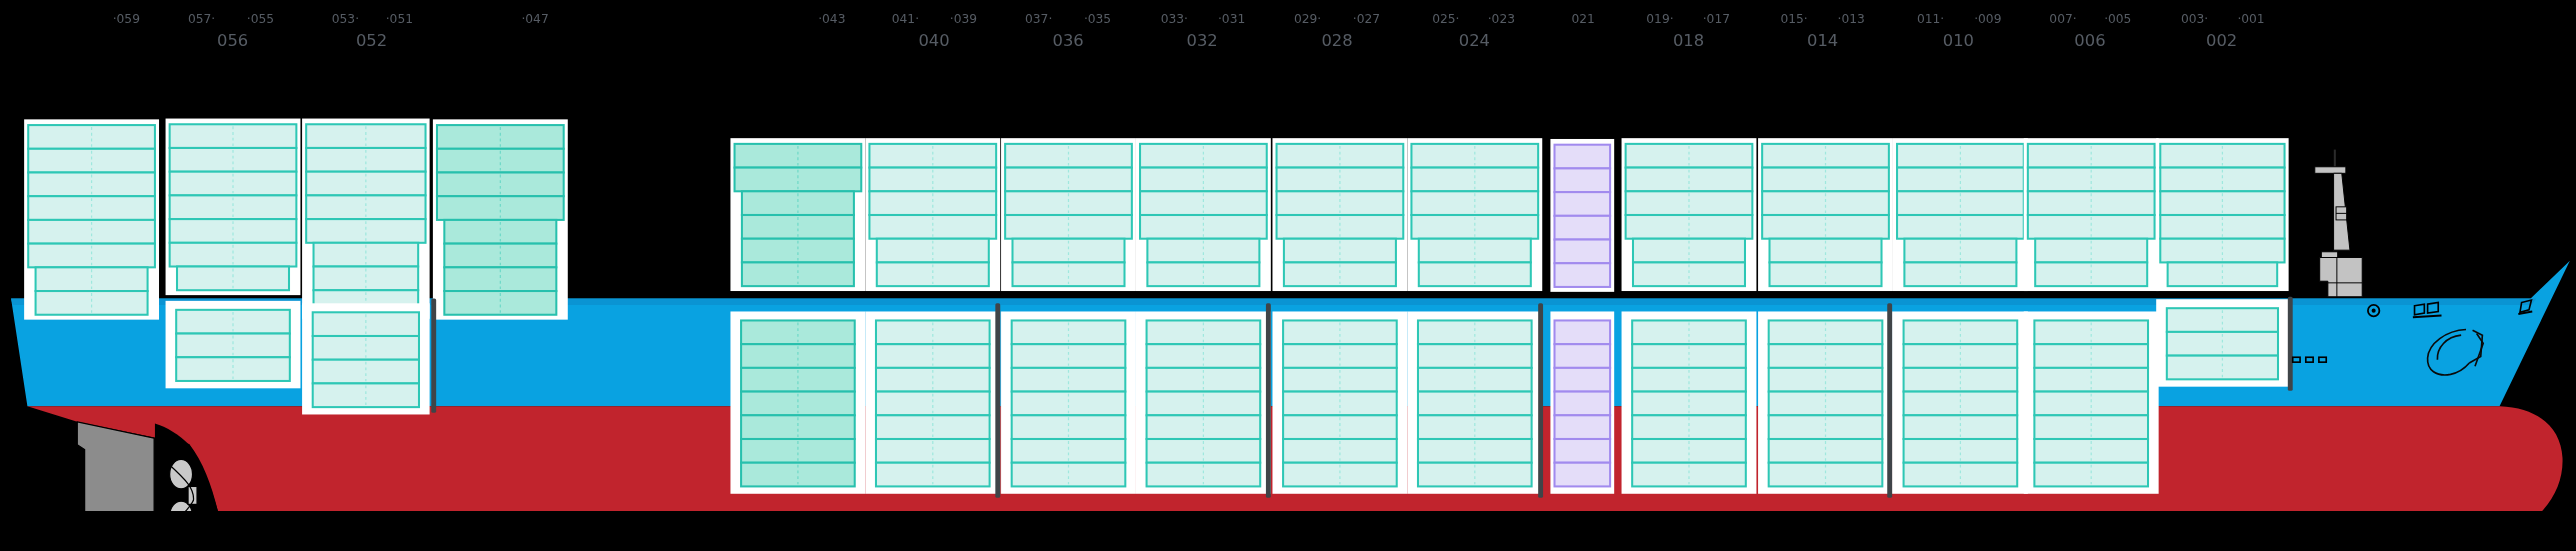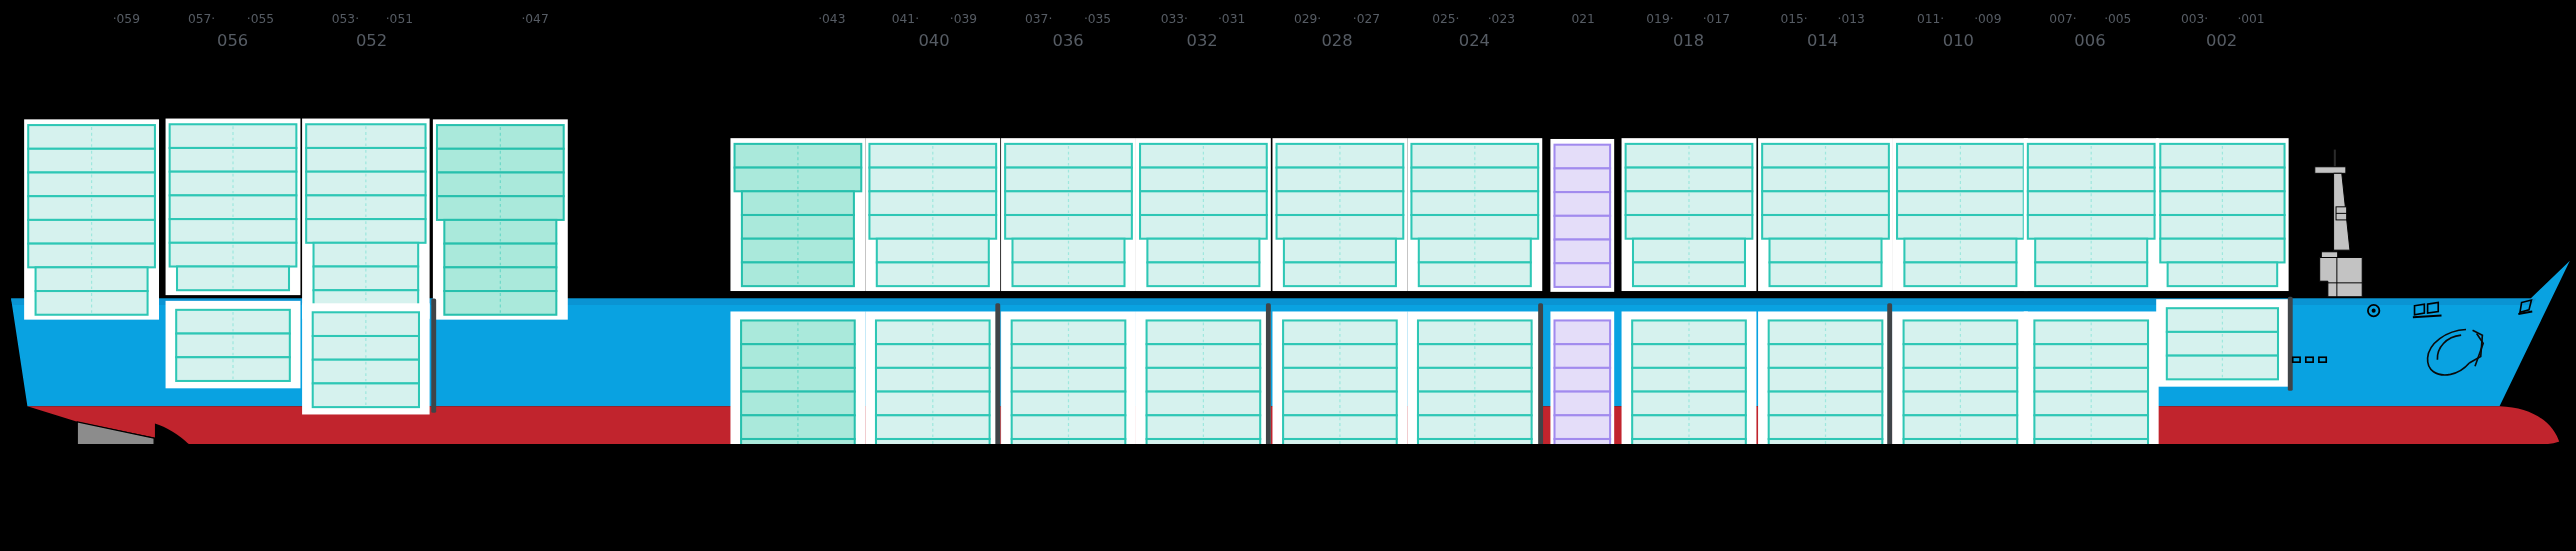"·059" .stage { height: 444px -> 511px }
